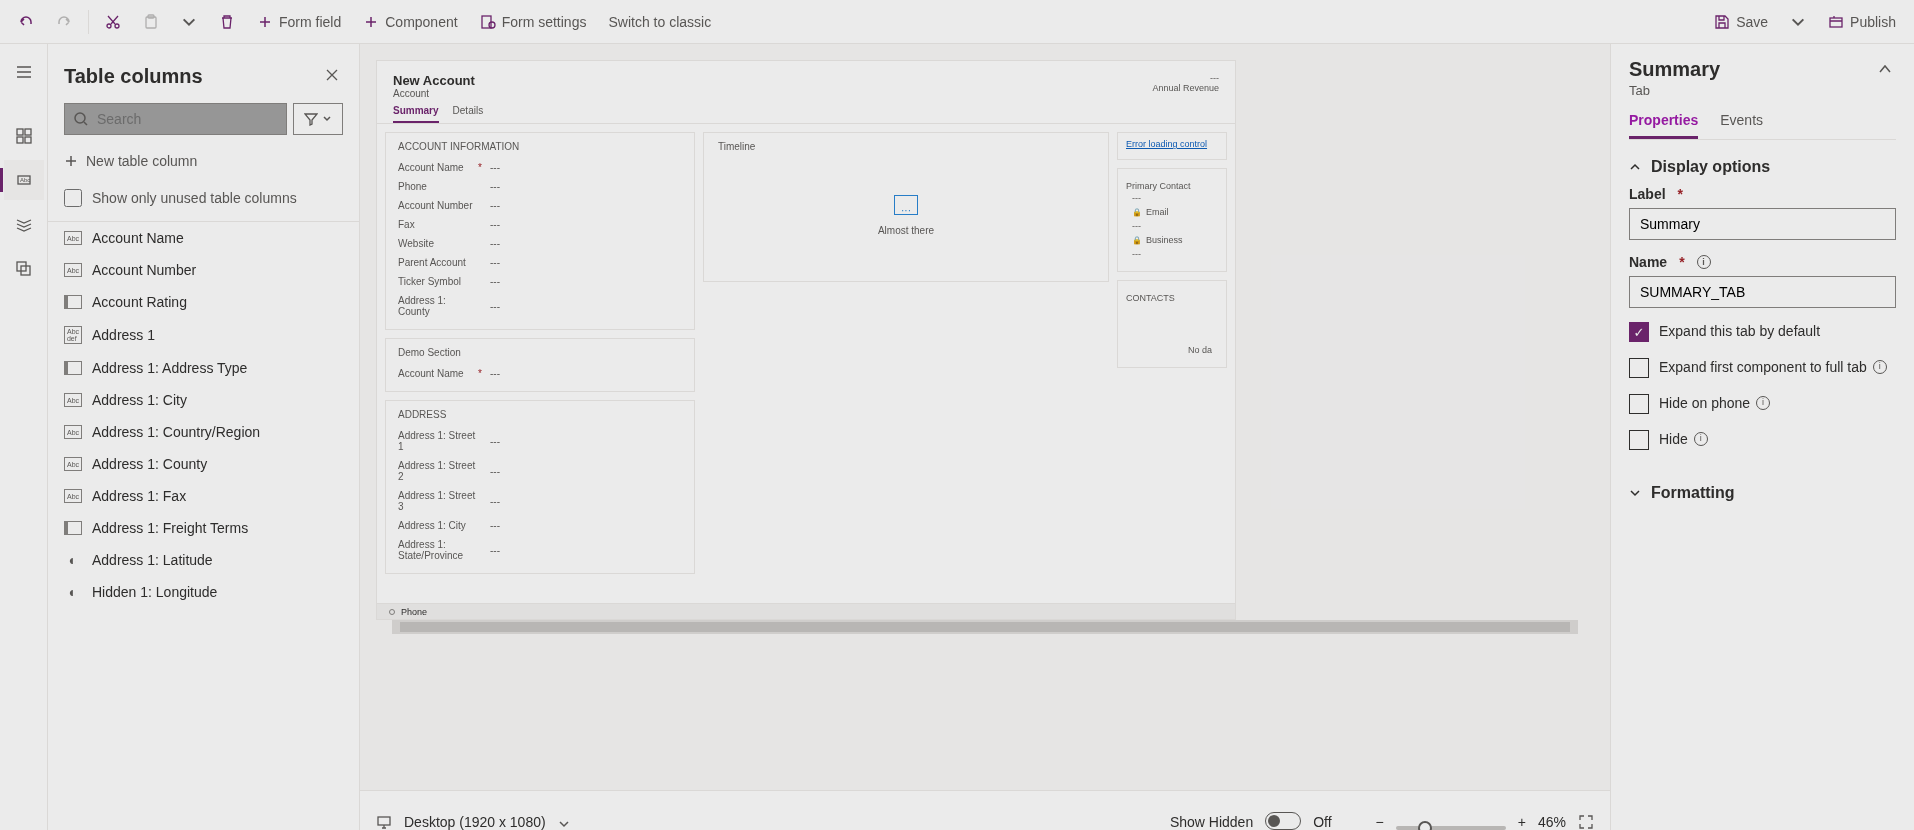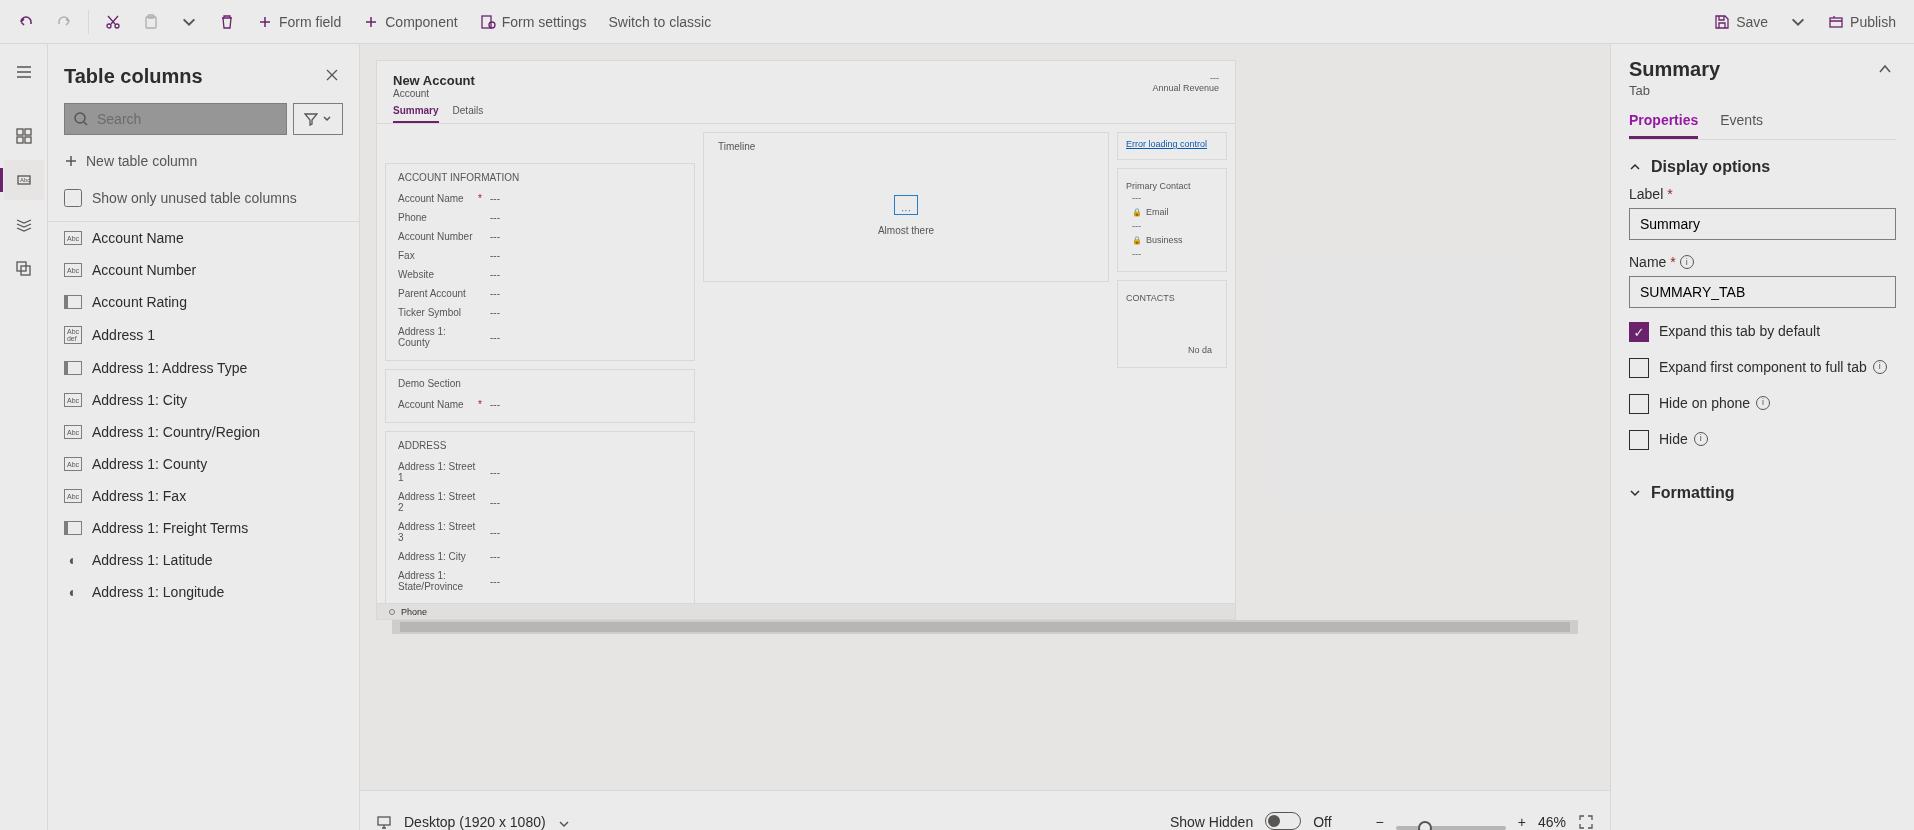"ACCOUNT INFORMATION" .form-col.c1 { margin-top: 31px -> none }
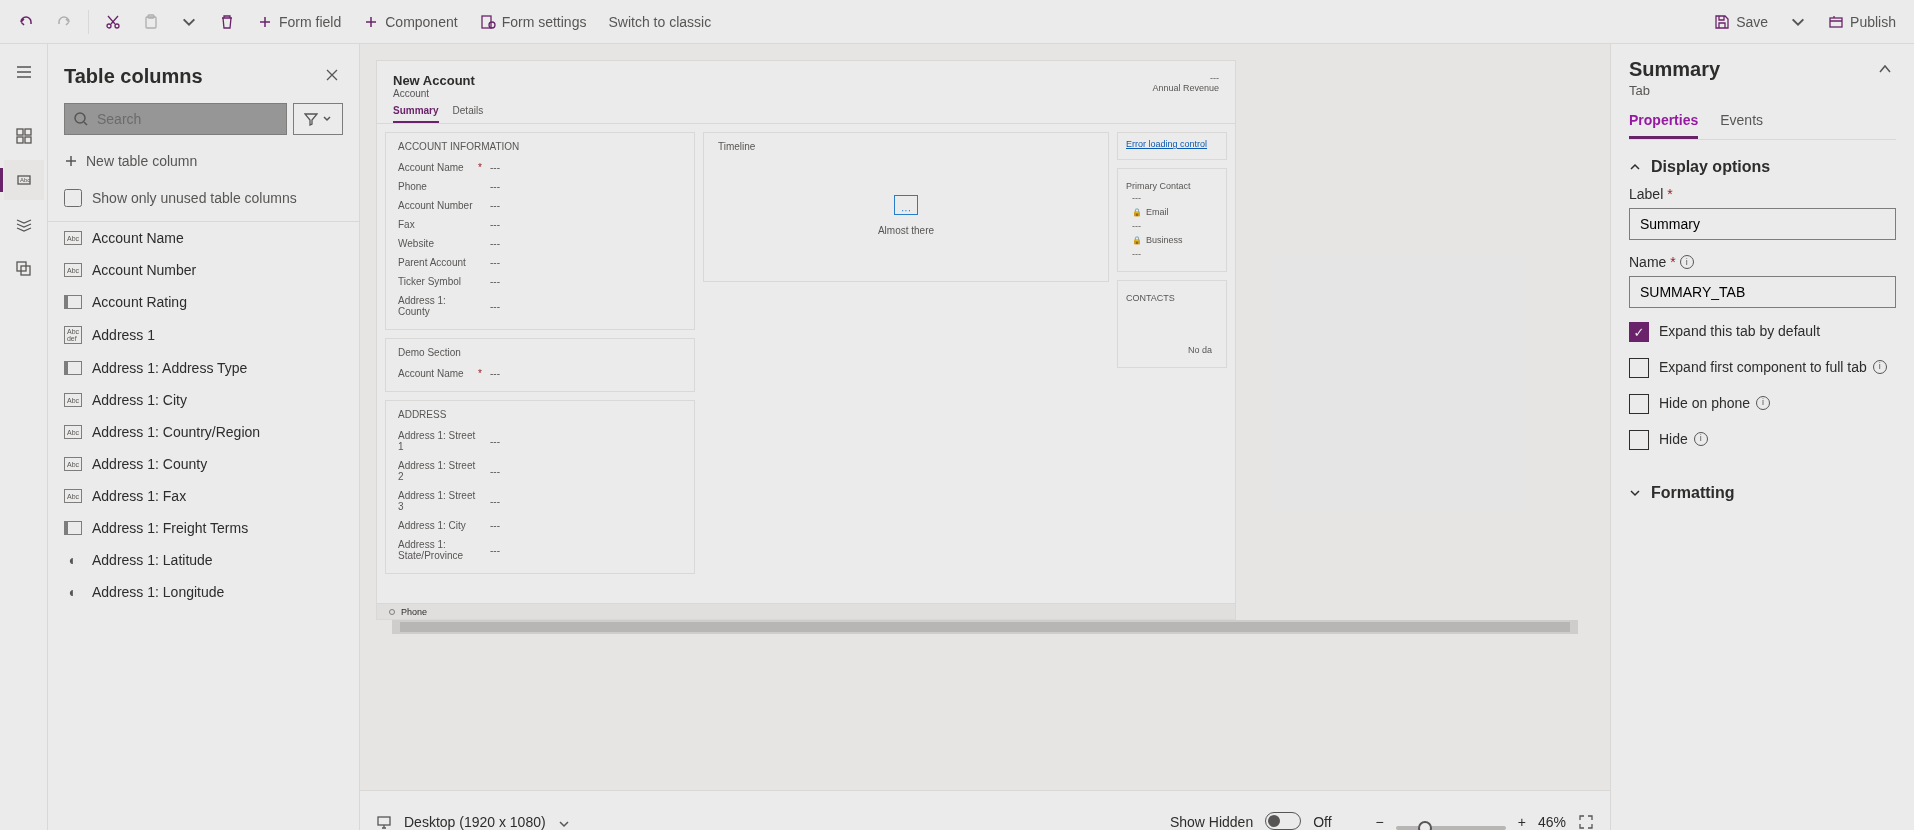"Label" .prop-label { font-weight: 400 -> 700; gap: 4px -> 12px }
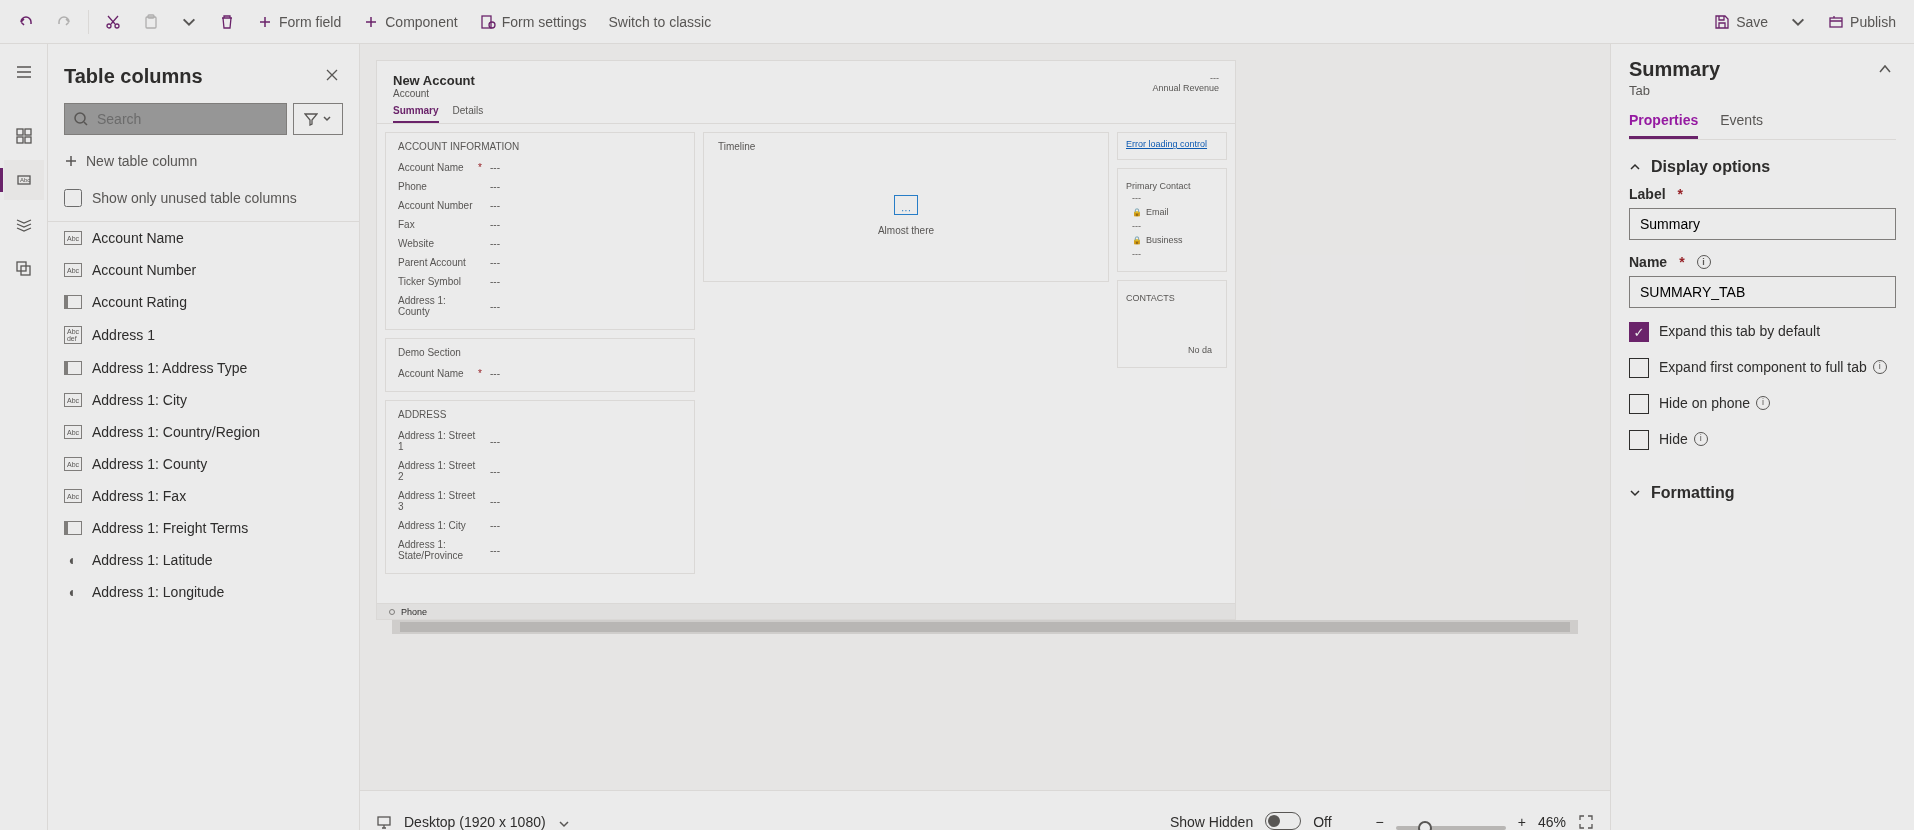"Address 1: Longitude" span { text: Address -> Hidden }
